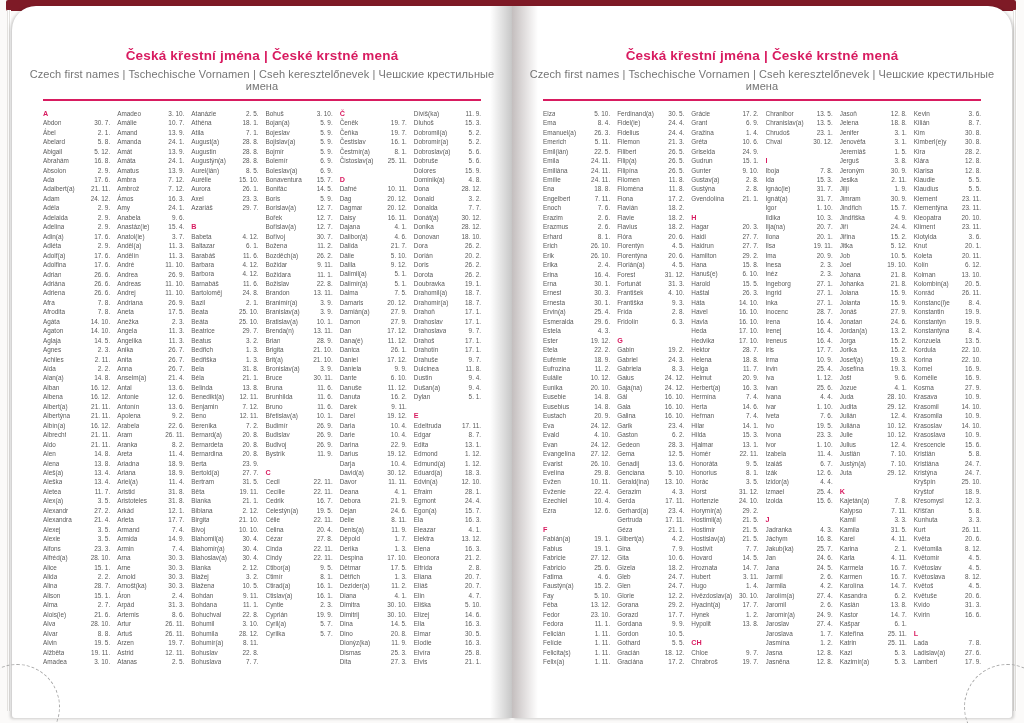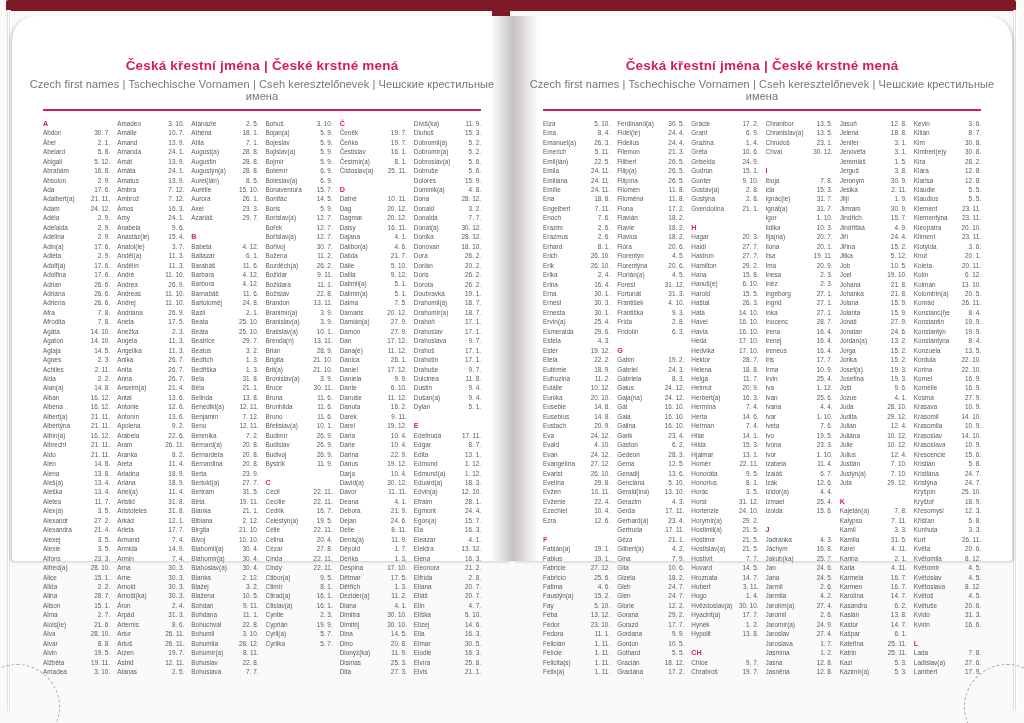"Česká křestní jména | České" .book { height: 545px -> 712px; top: 16px -> 6px }
